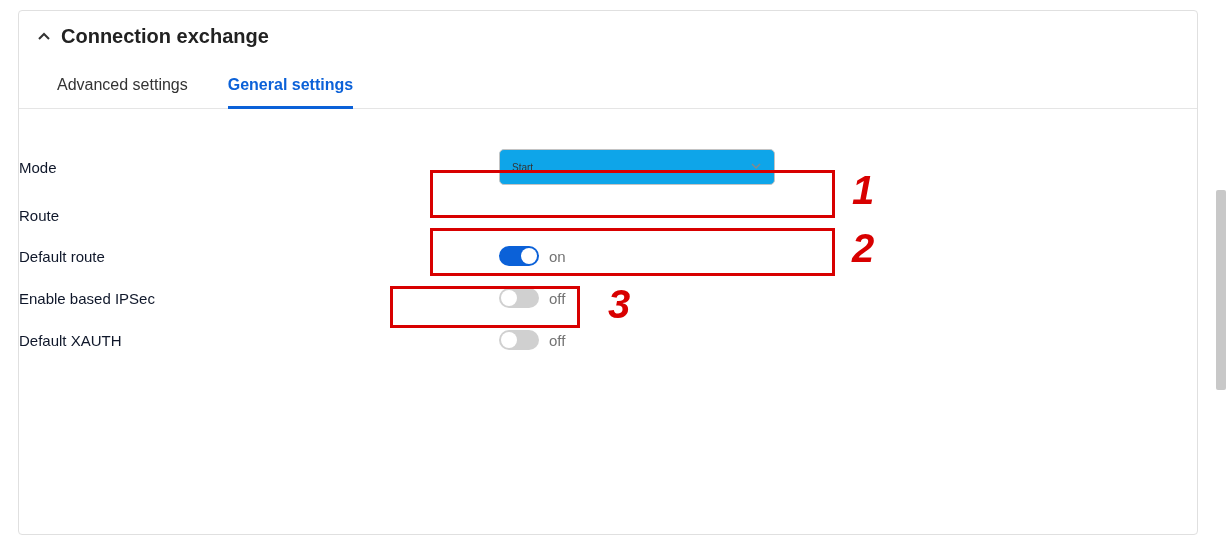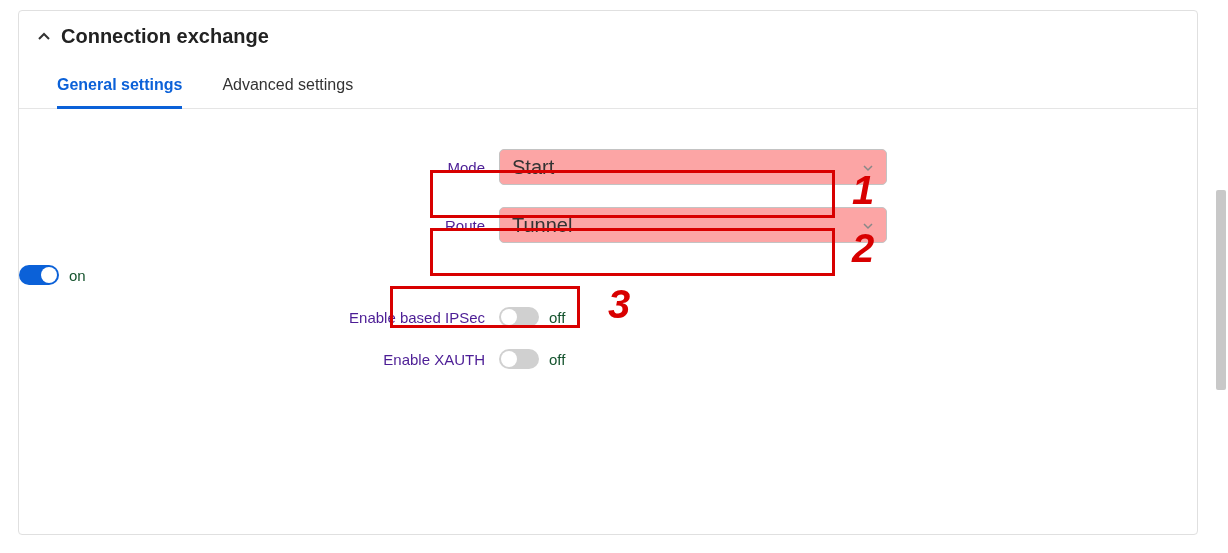"General settings" div.tab { order: before "Advanced settings" -> after "Advanced settings" }
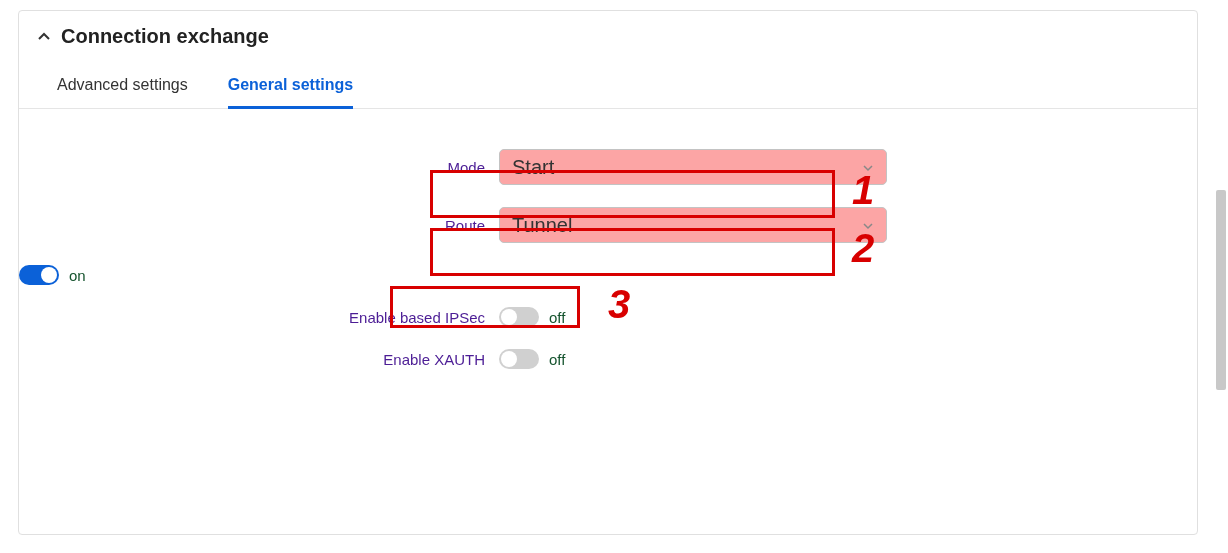"Mode" .label { color: #4c1d95 -> #0f172a; text-align: right -> none }
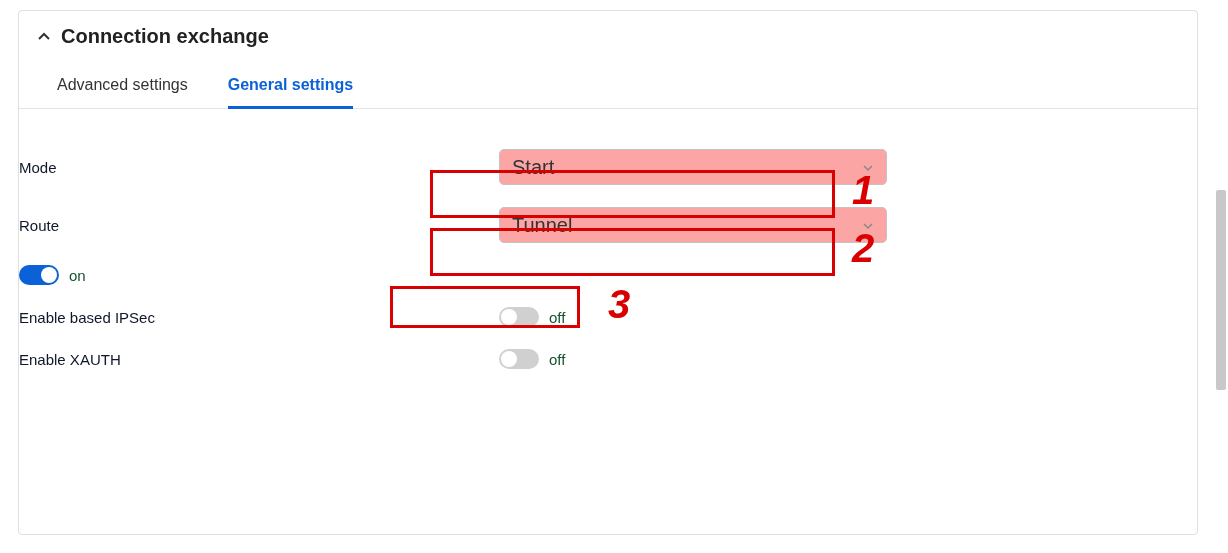"Start" .select { background: #fca5a5 -> #0ea5e9; font-size: 20px -> 10px; width: 388px -> 276px }
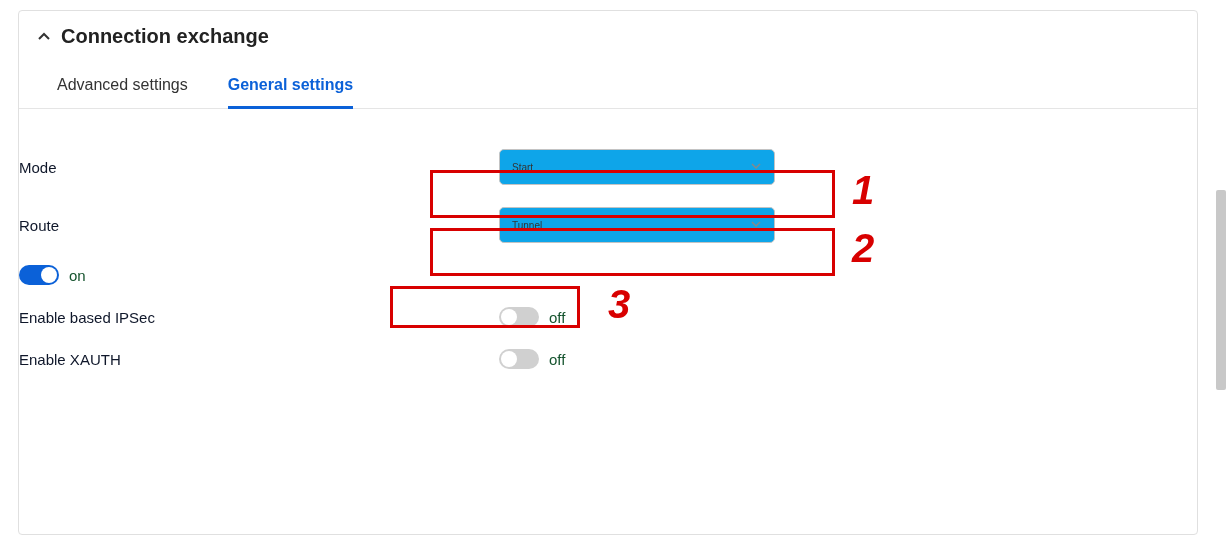"Tunnel" div.control { html: <div> <div> <span>Tunnel</span> <span> <svg> <polyline></polyline> </svg> </span> </div> </div> -> none }
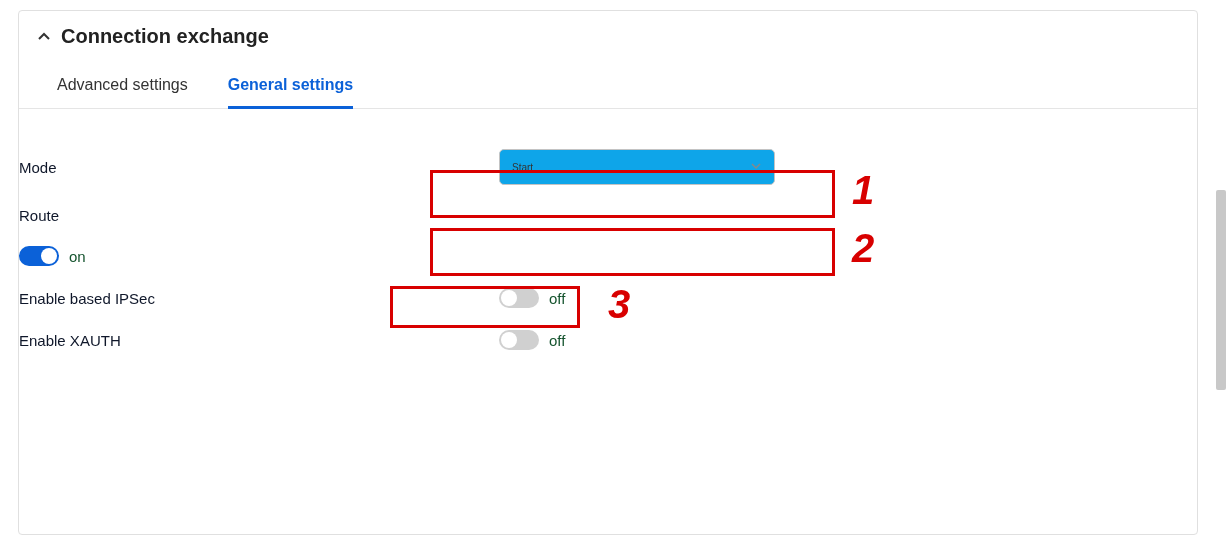"Default route" div.label { html: none -> <div>Default route</div> }
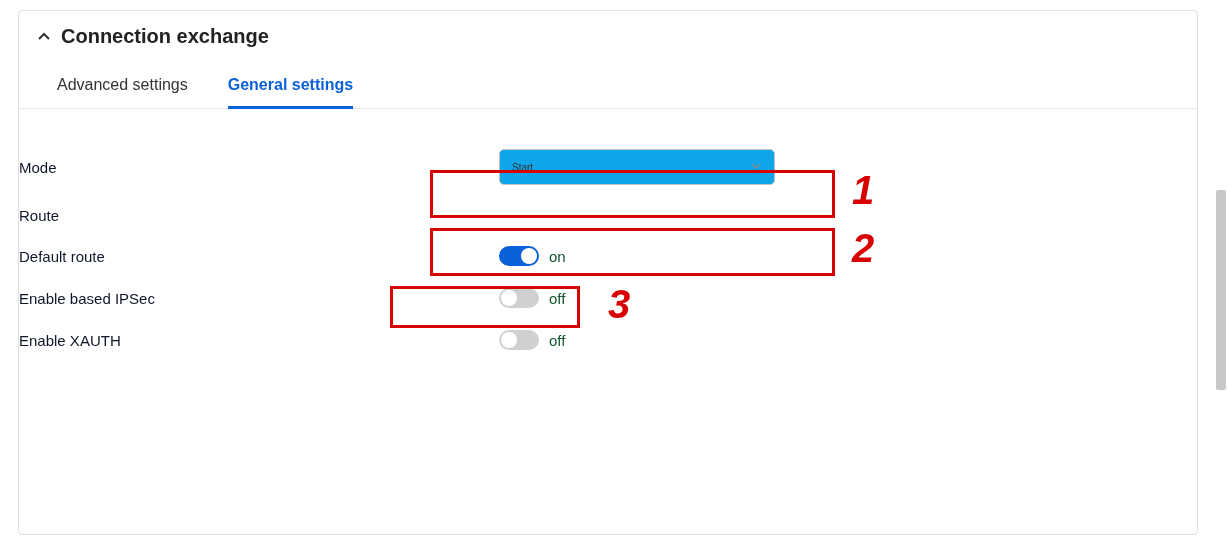"on" .toggle-text { color: #14532d -> #737373 }
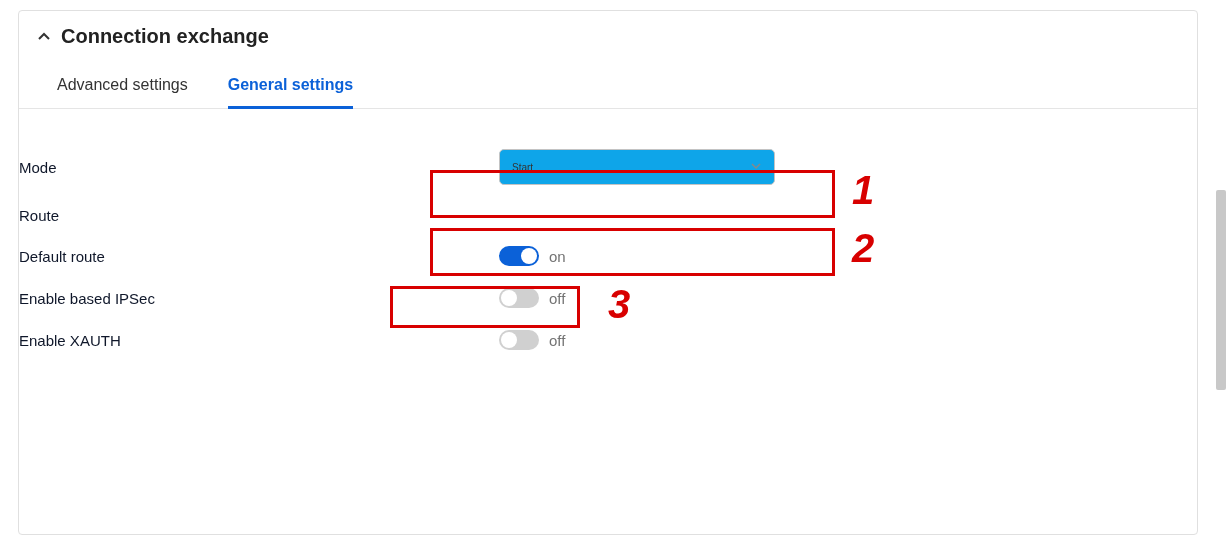"Enable XAUTH" div.label { text: Enable -> Default }
